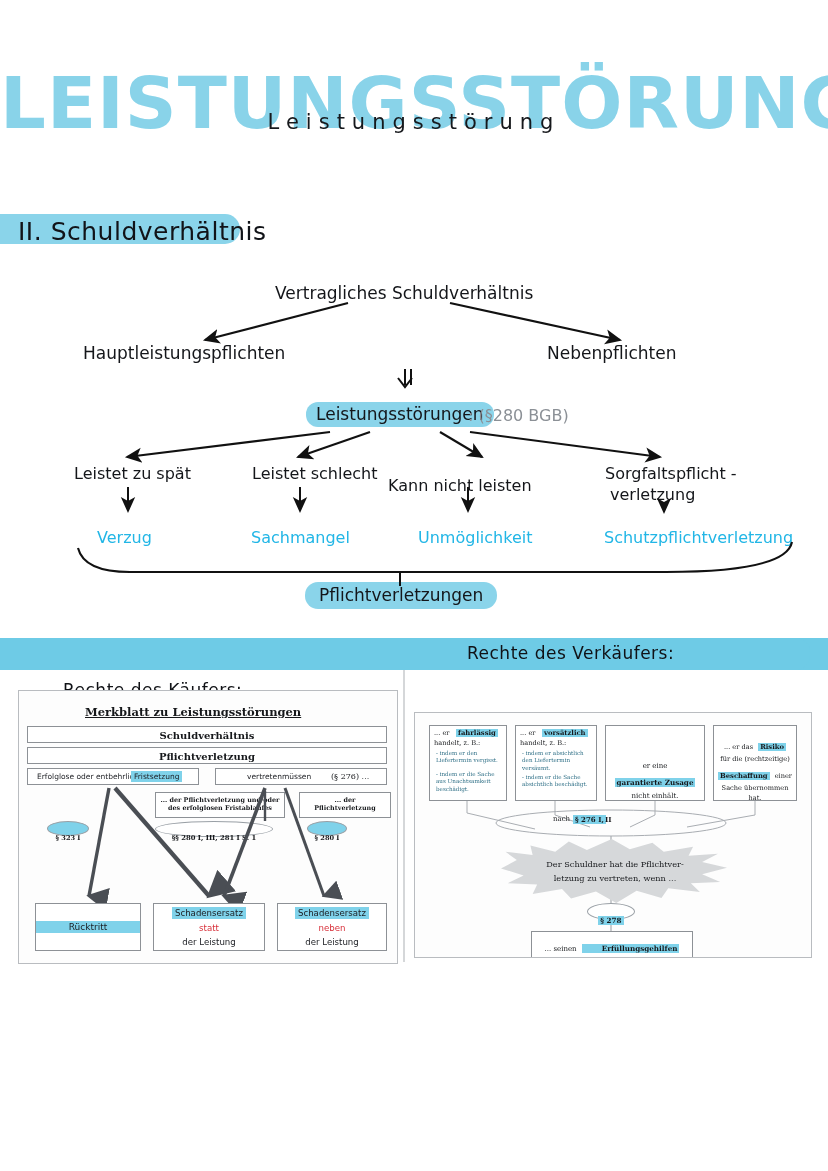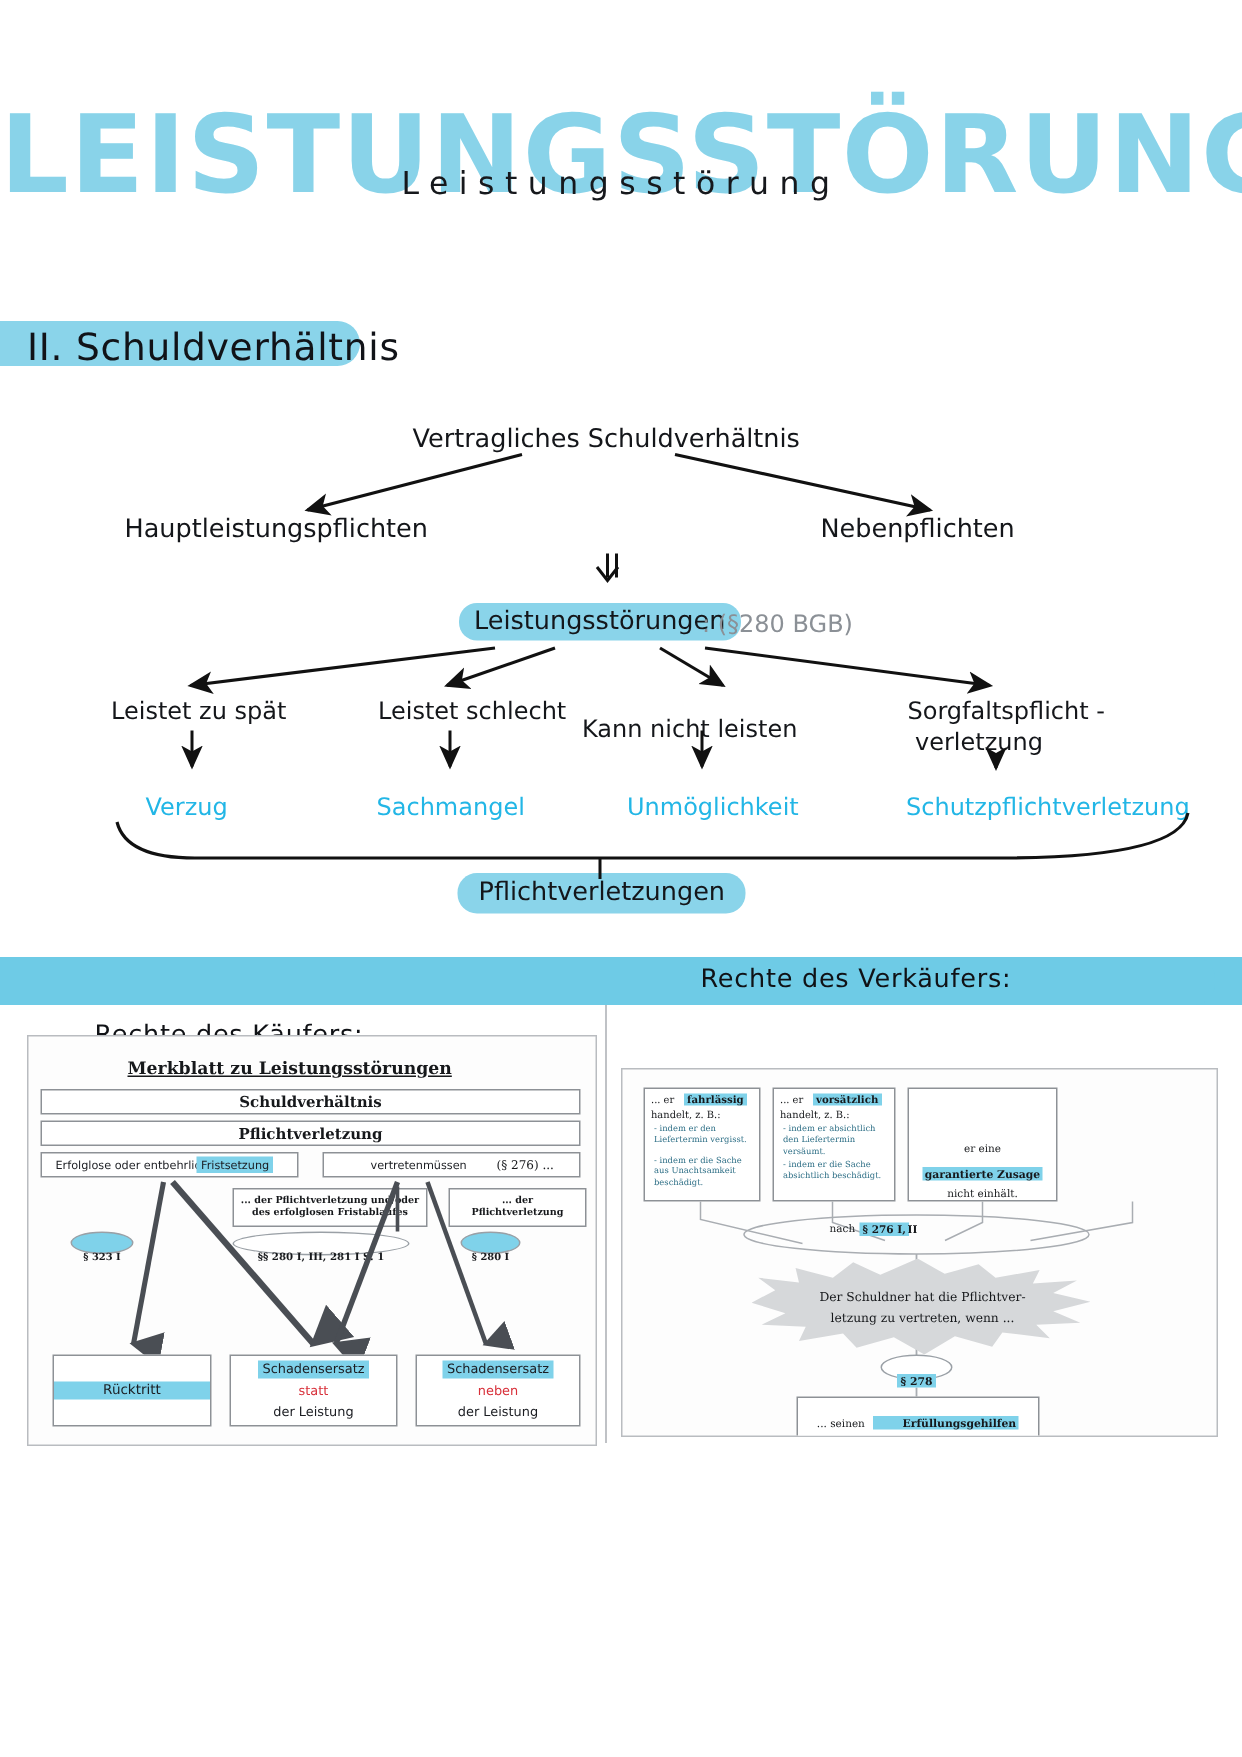"... er das Risiko" div.pbox { html: none -> <div> <span>... er das</span> <span>Risiko</span> <span>für die (rechtzeitige)</span> <span>Beschaffung</span> <span>einer</span> <span>Sache übernommen</span> <span>hat.</span> </div> }
